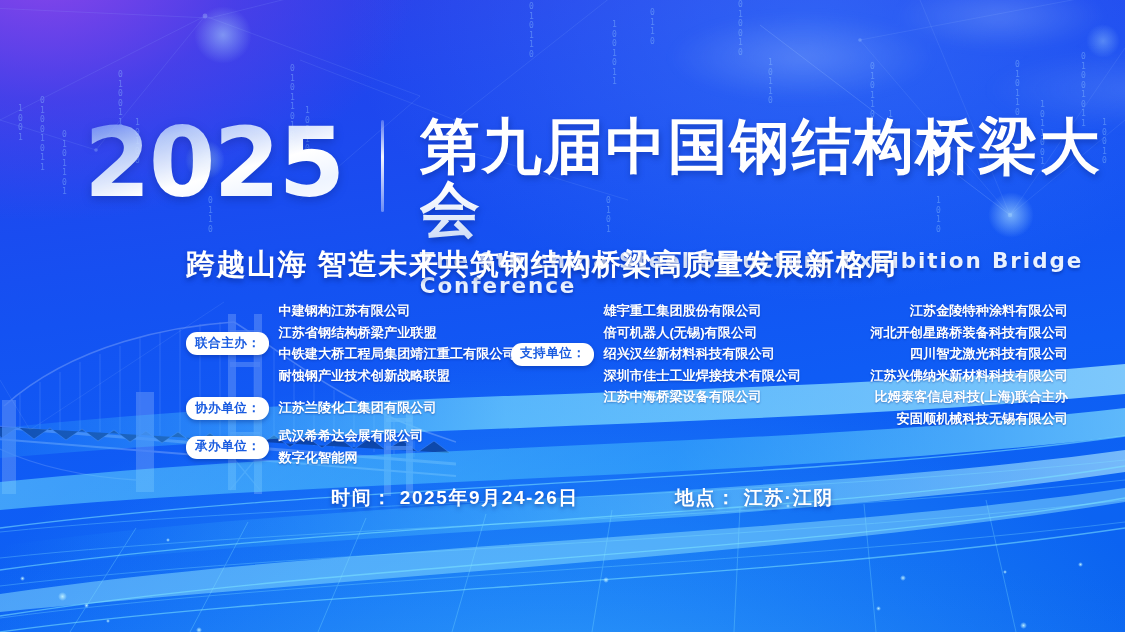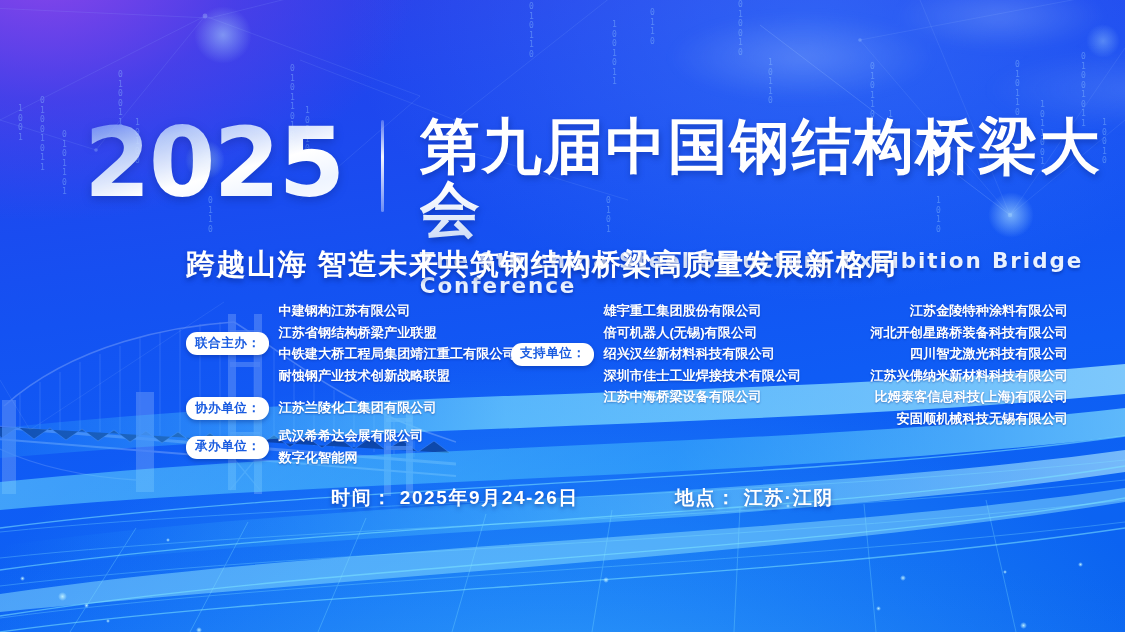"比姆泰客信息科技(上海)有限公司" div { text: 有限公司 -> 联合主办 }
